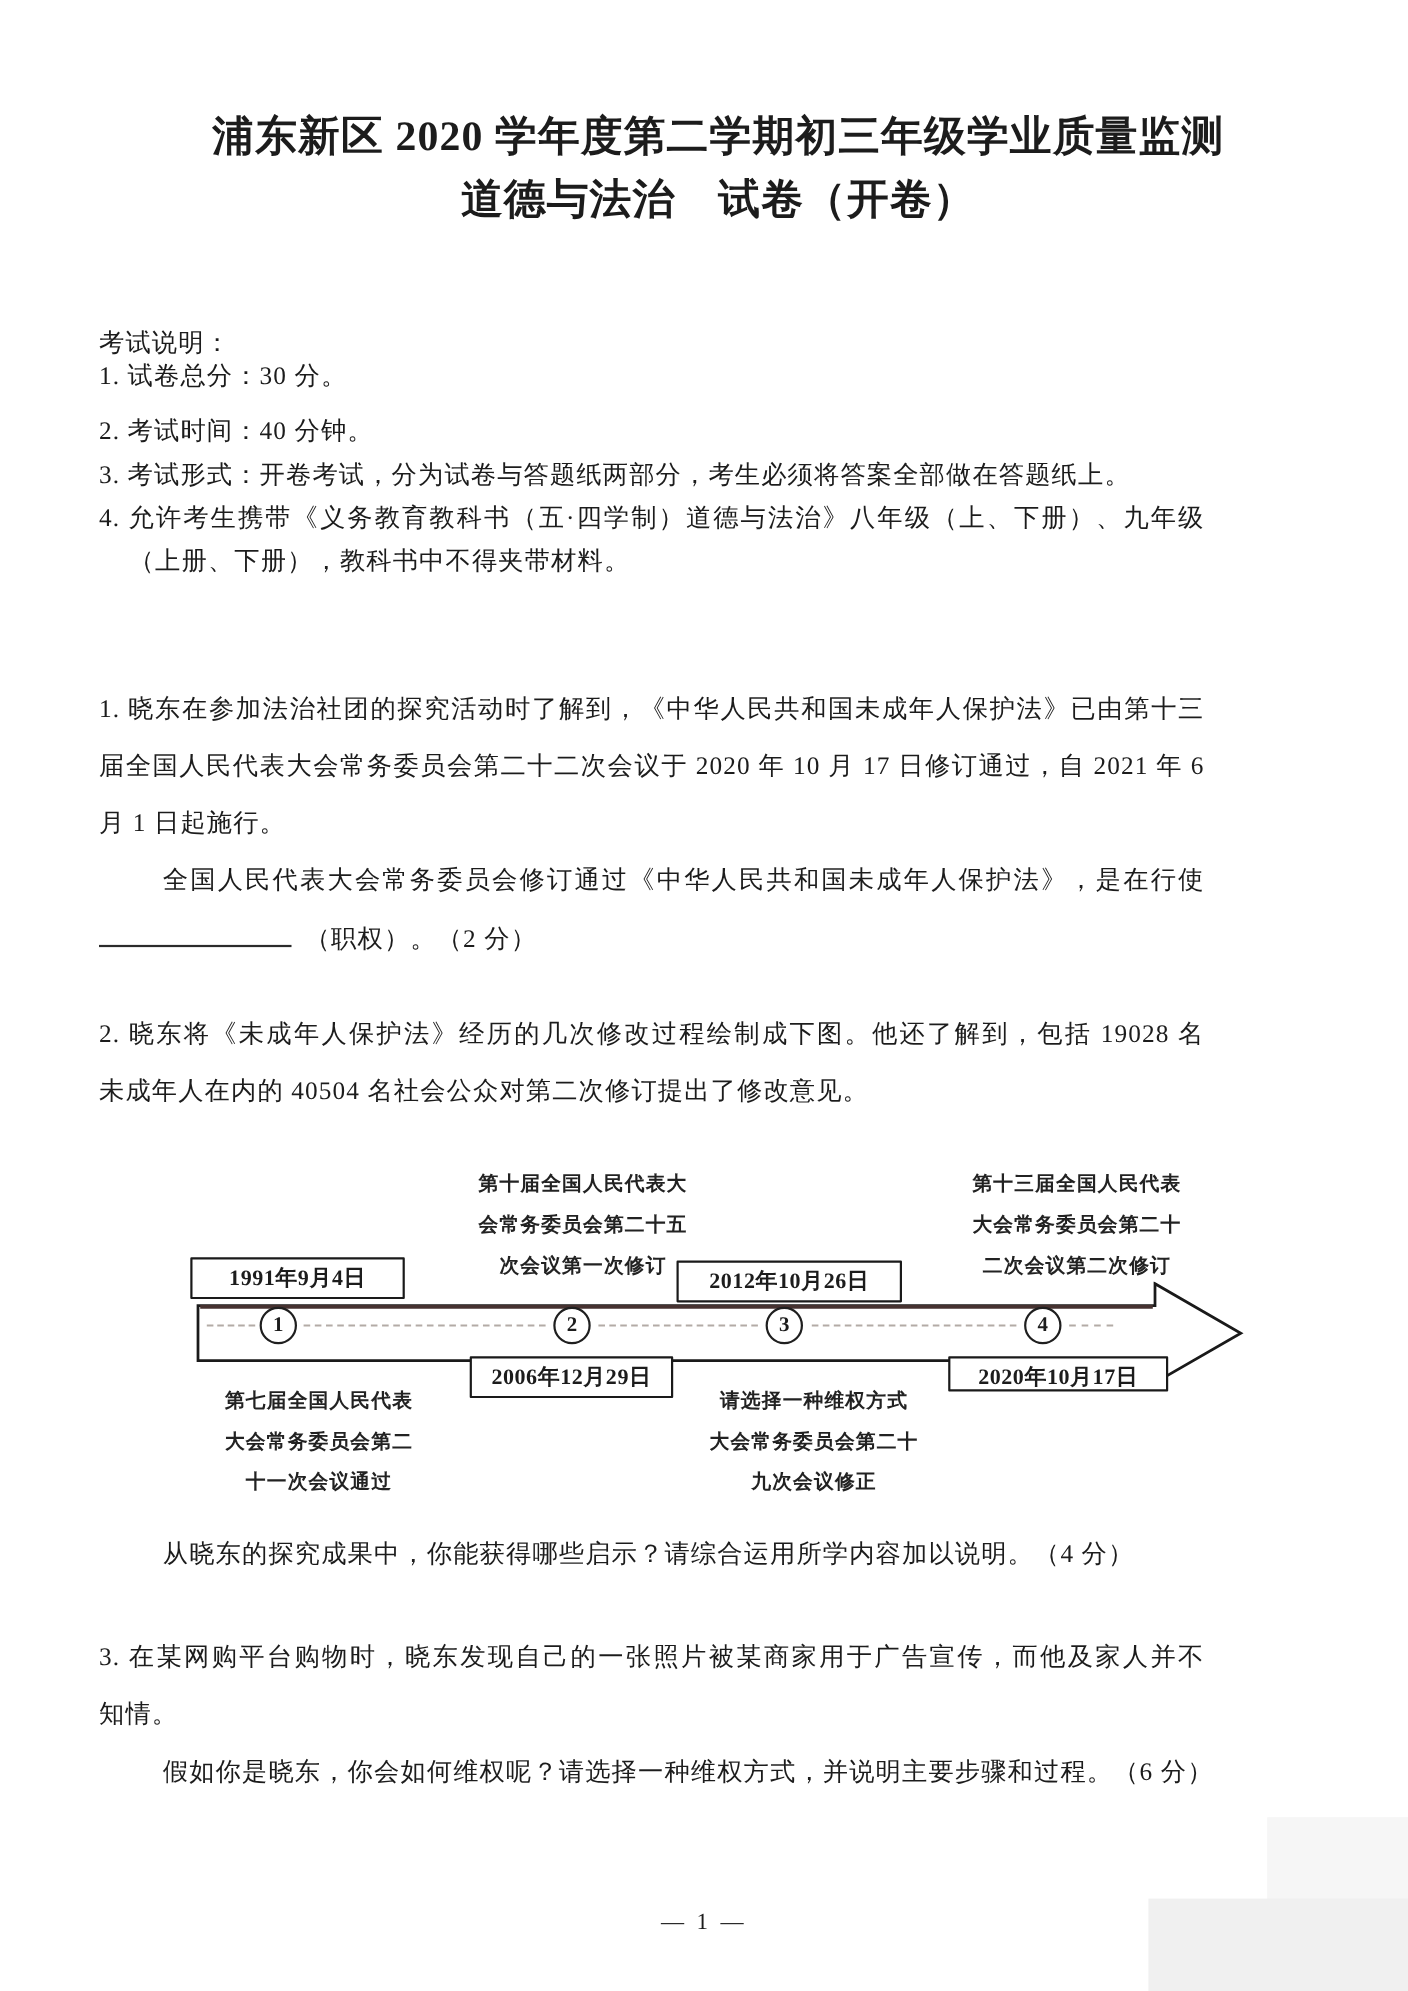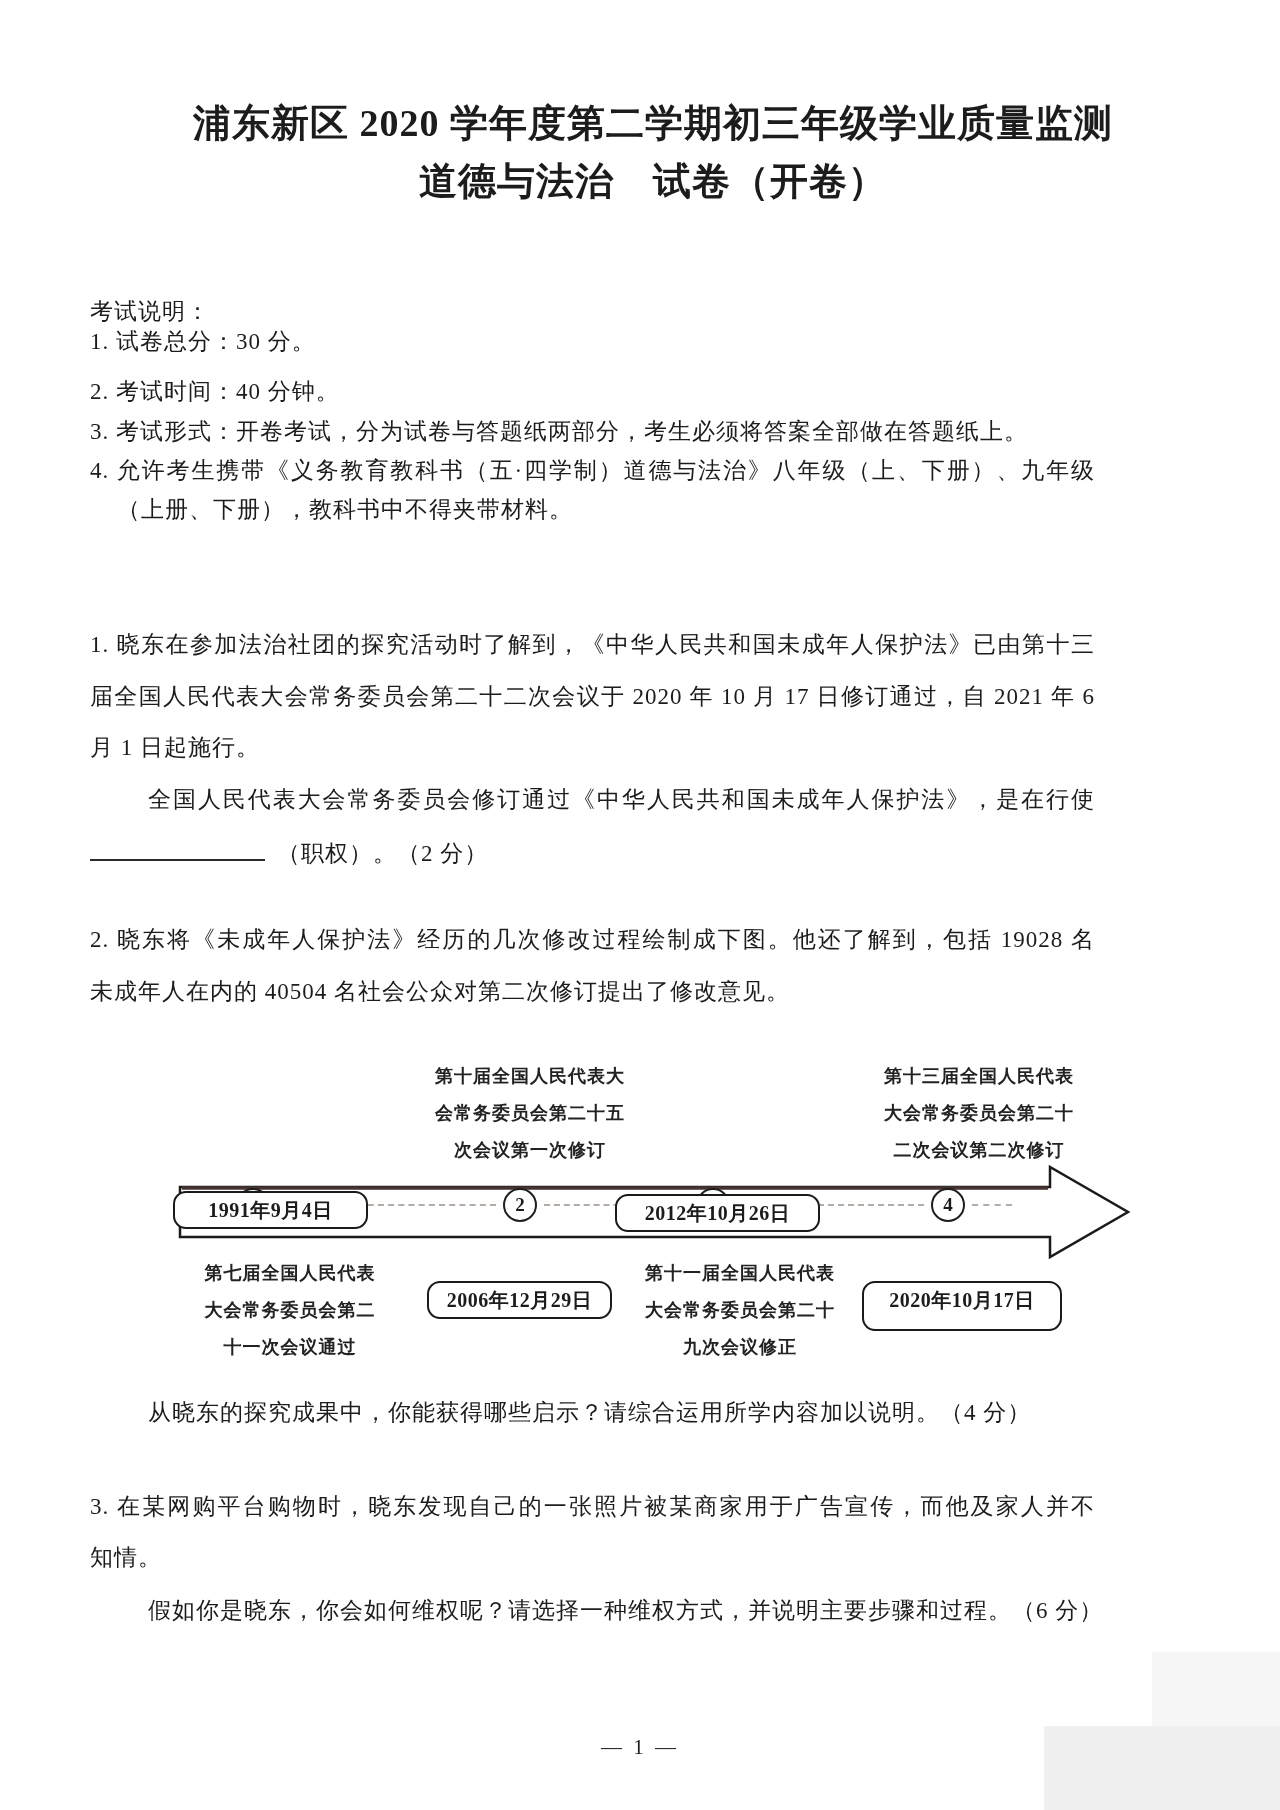"1991年9月4日" .date-box { border-radius: 13px -> 1px; margin-top: 48px -> none }
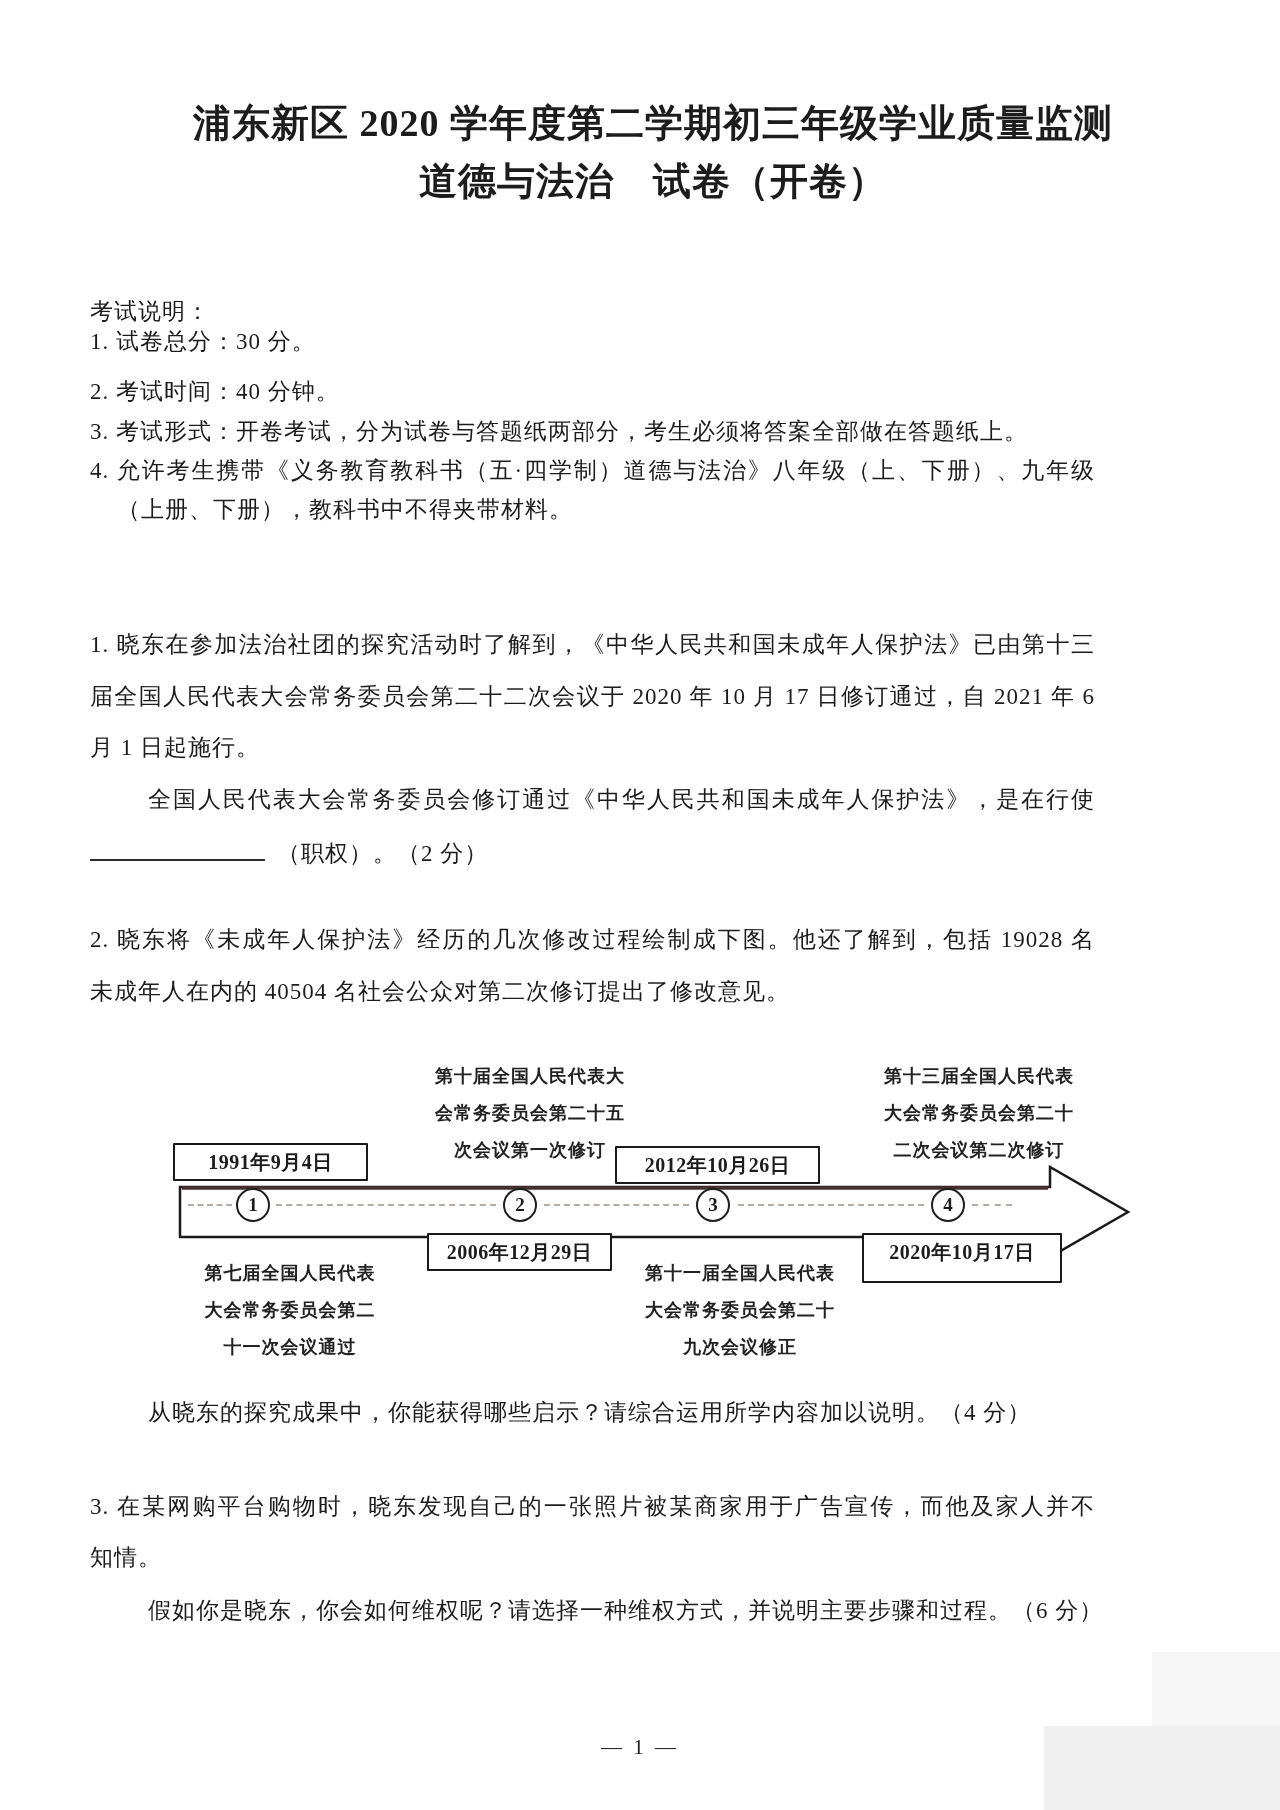"2020年10月17日" div.date-box { height: 50px -> 32px }
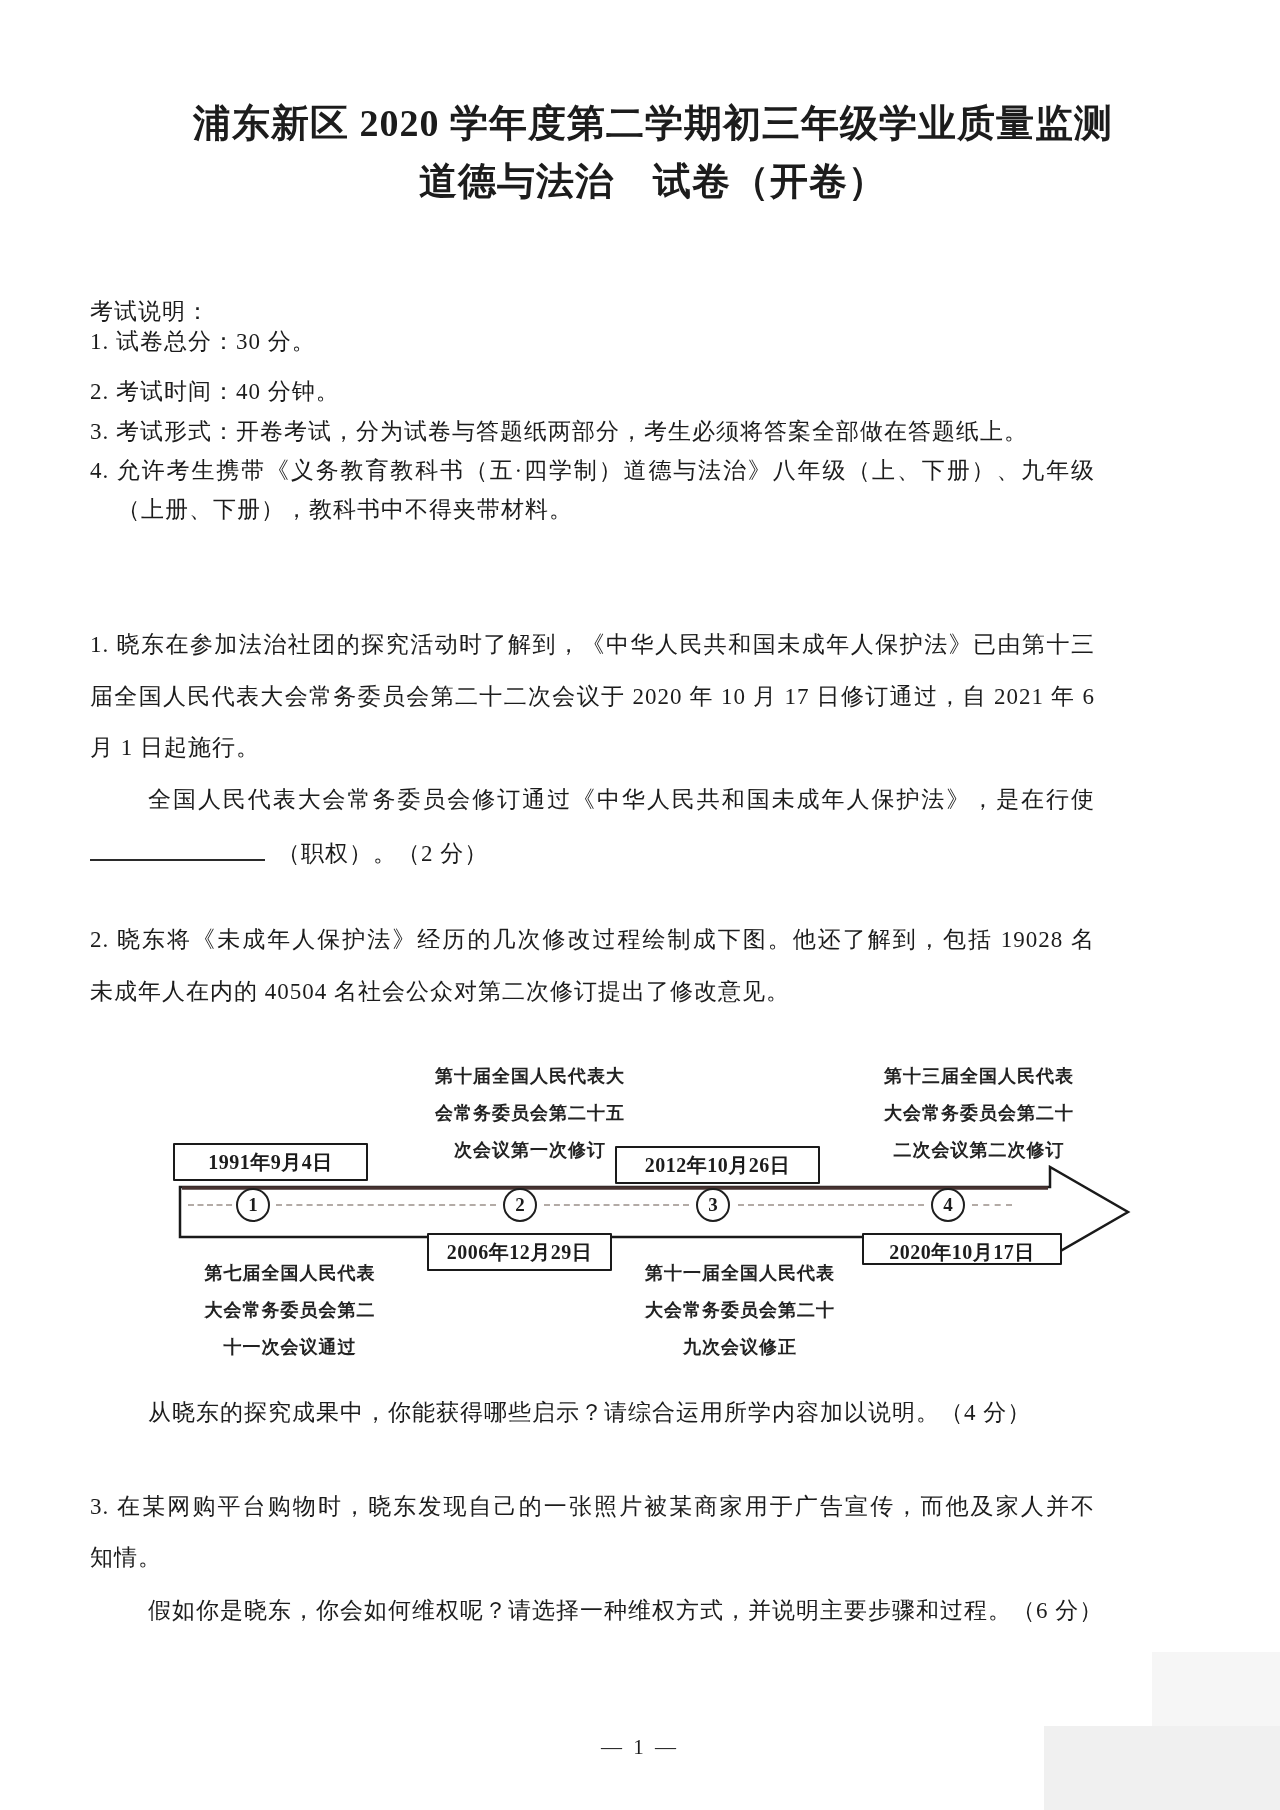"第十一届全国人民代表" div { text: 第十一届全国人民代表 -> 请选择一种维权方式 }
